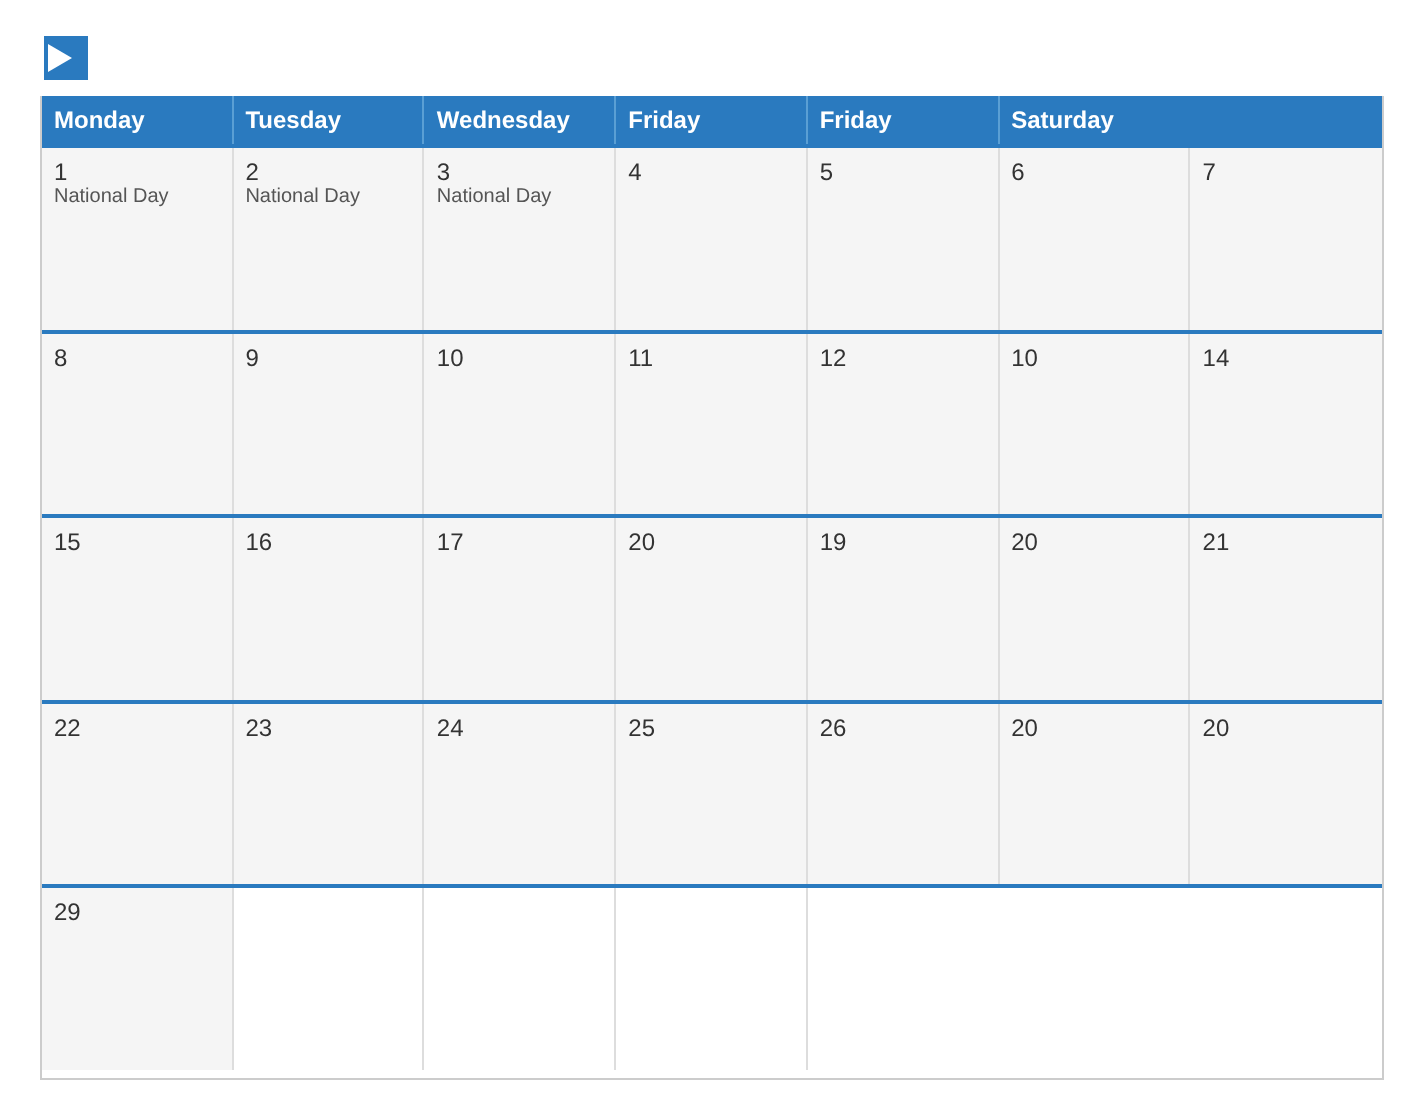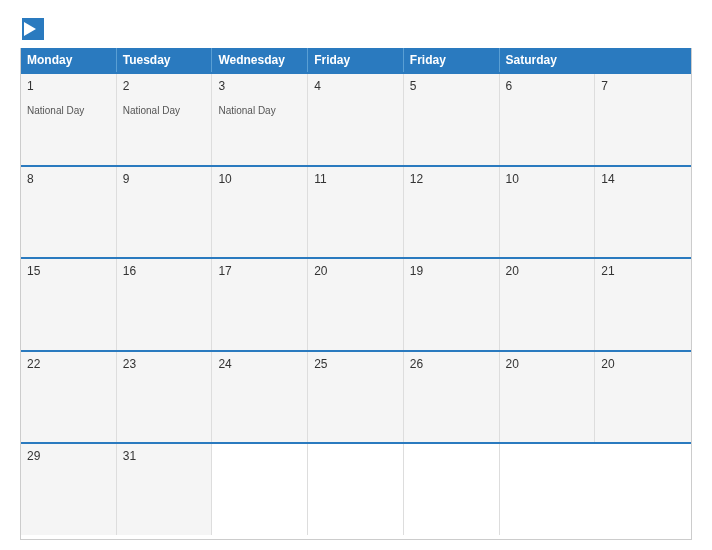"National Day" .day-event { margin-top: 12px -> 0 }
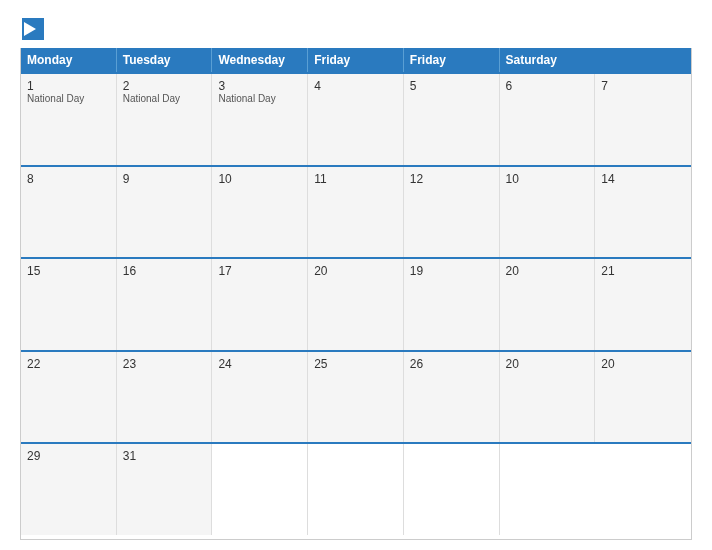"31" div.cal-cell { html: <div> <span>31</span> </div> -> none }
